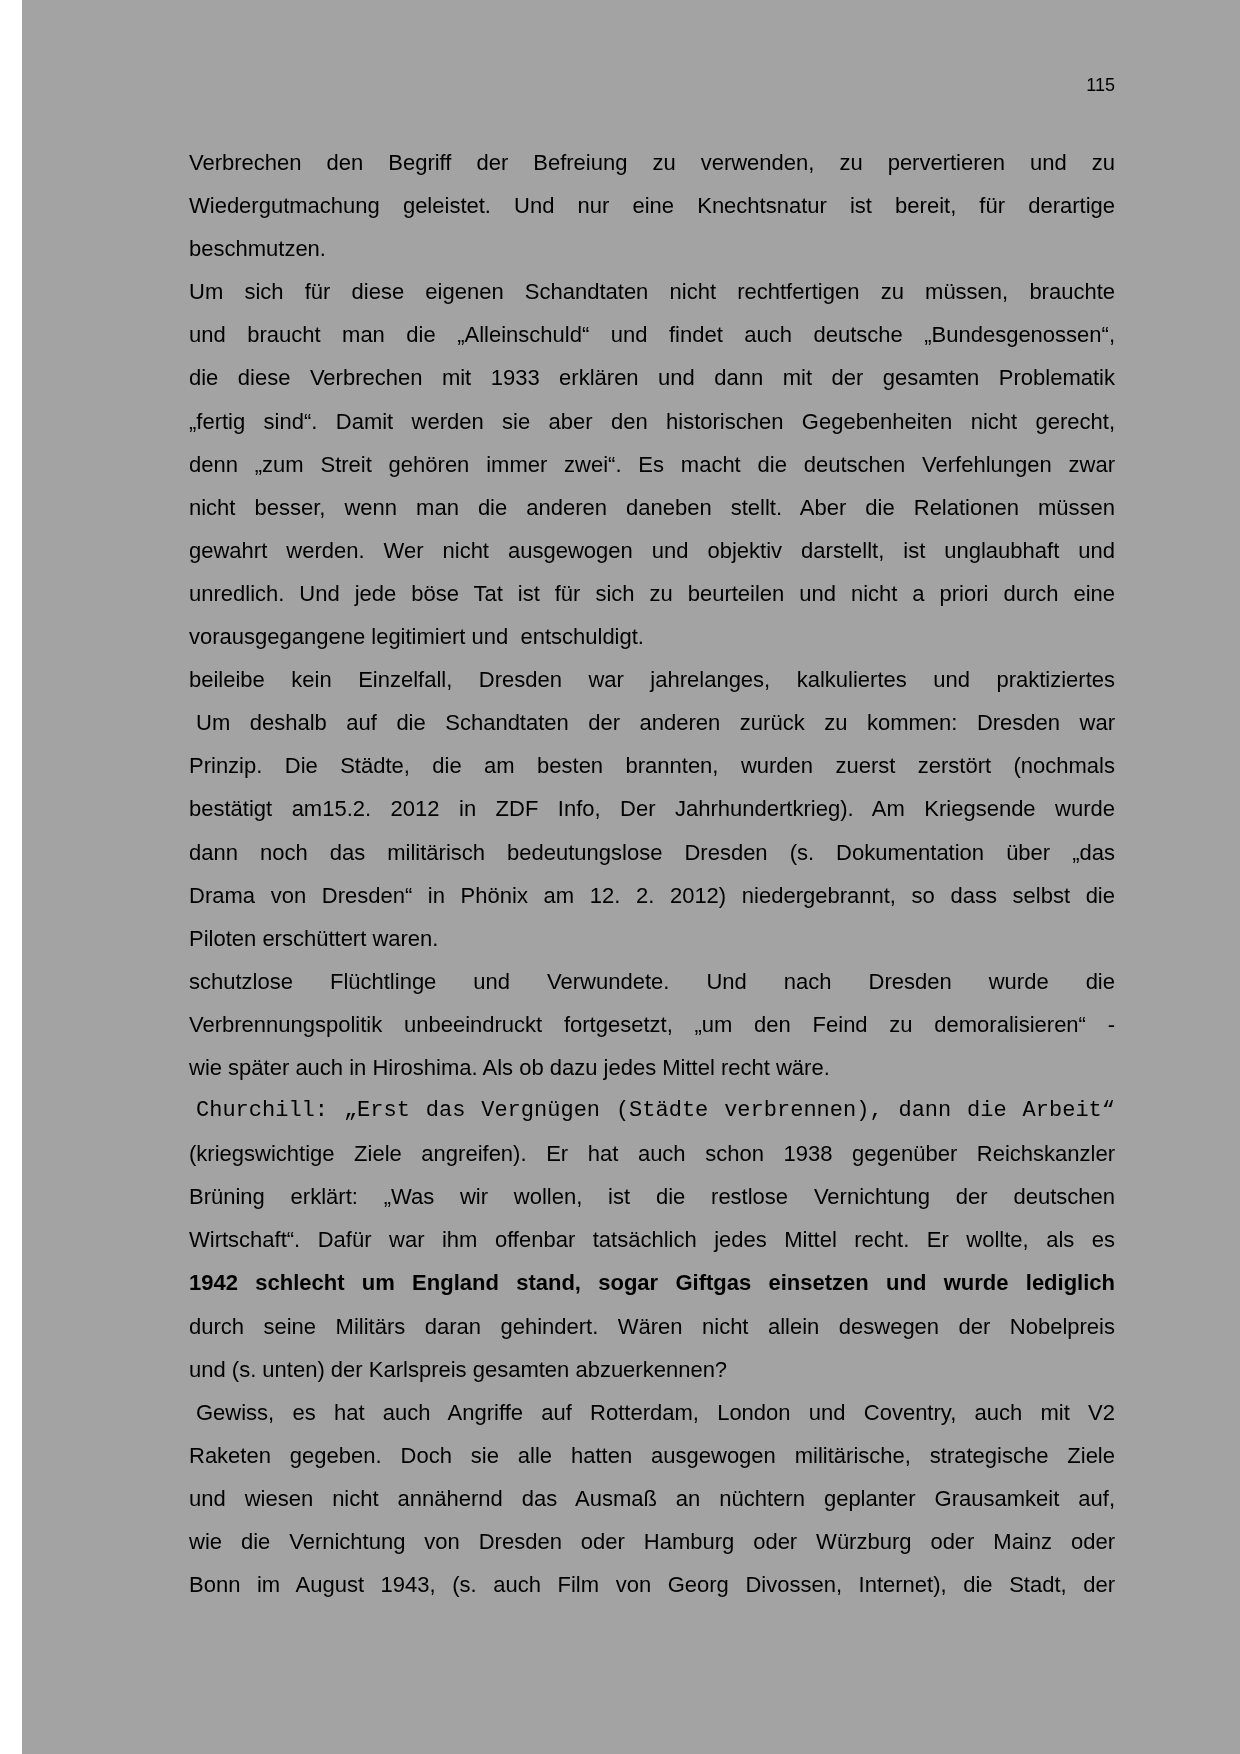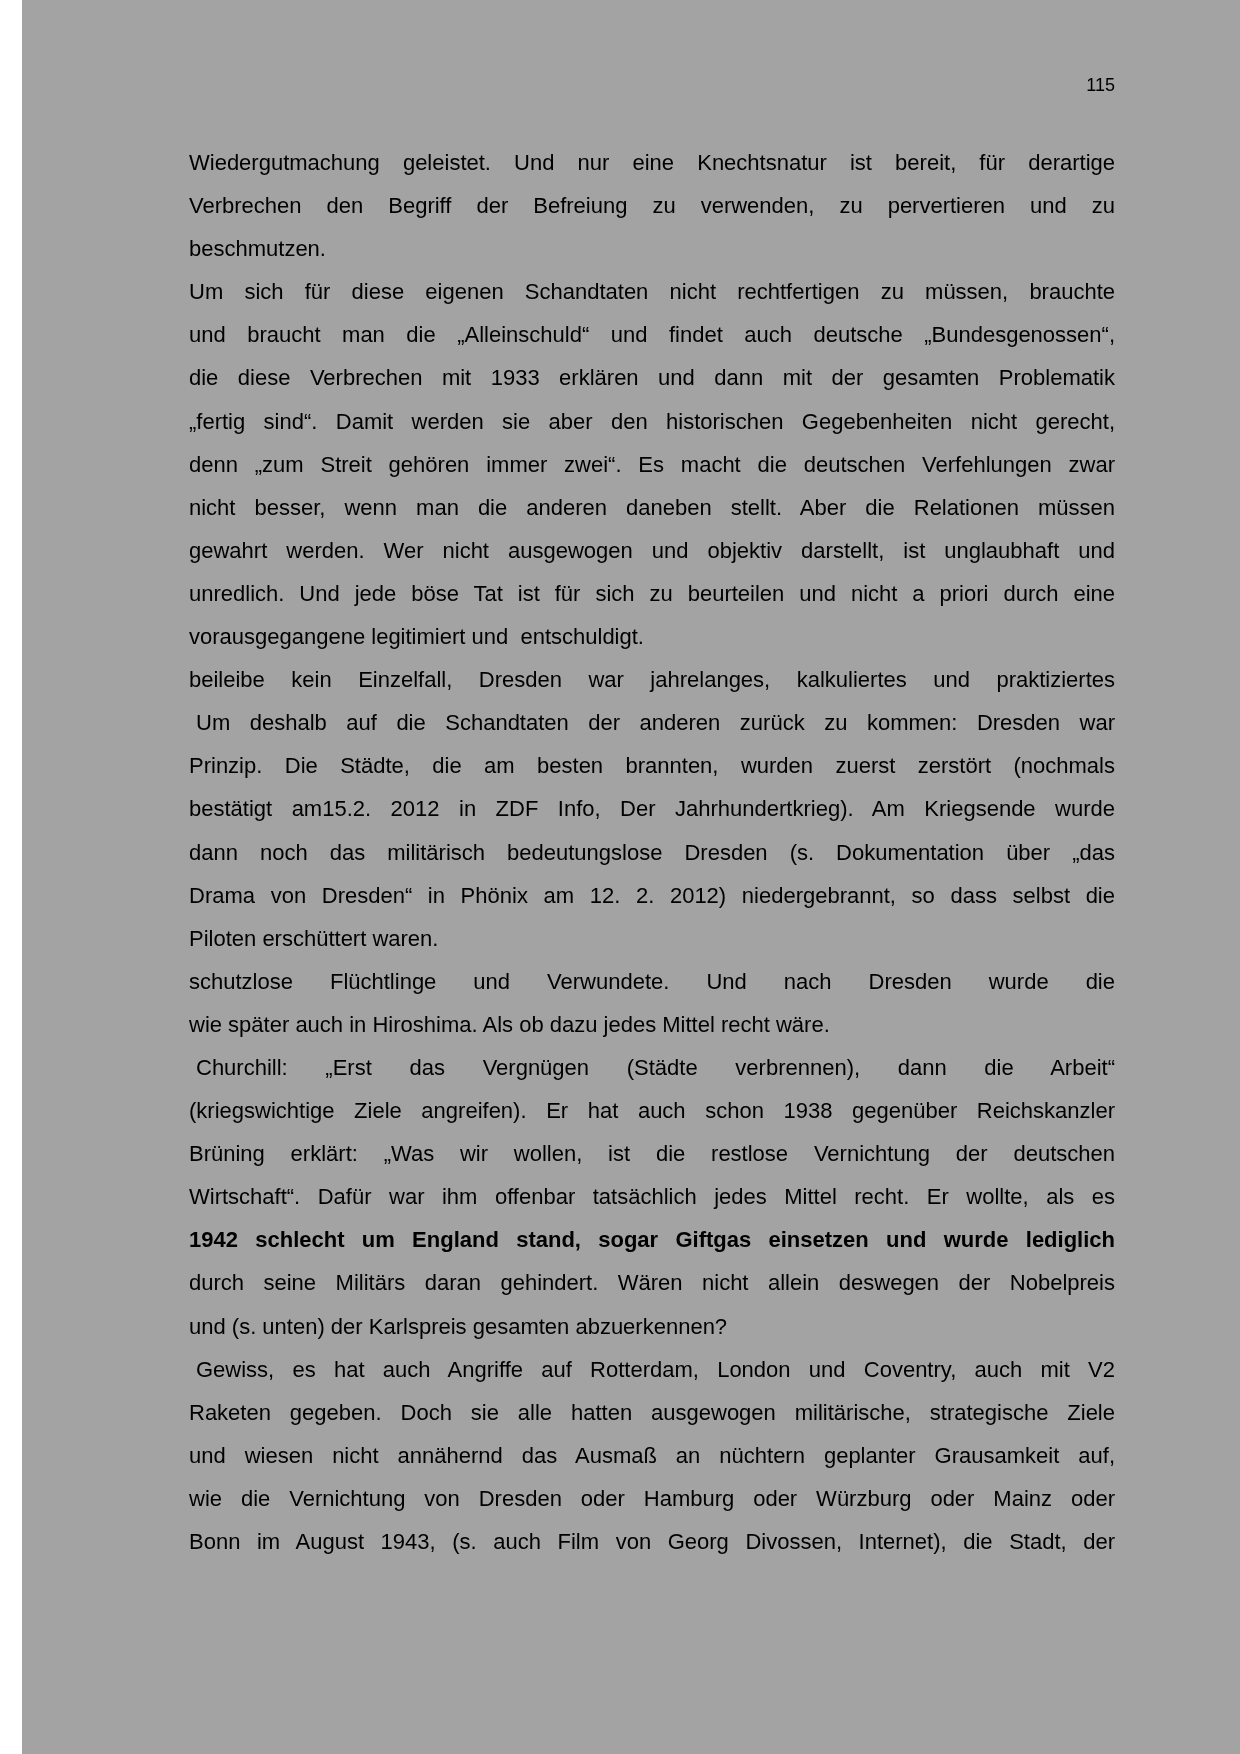"Wiedergutmachung geleistet. Und nur eine" span.line { order: before "Verbrechen den Begriff der Befreiung" -> after "Verbrechen den Begriff der Befreiung" }
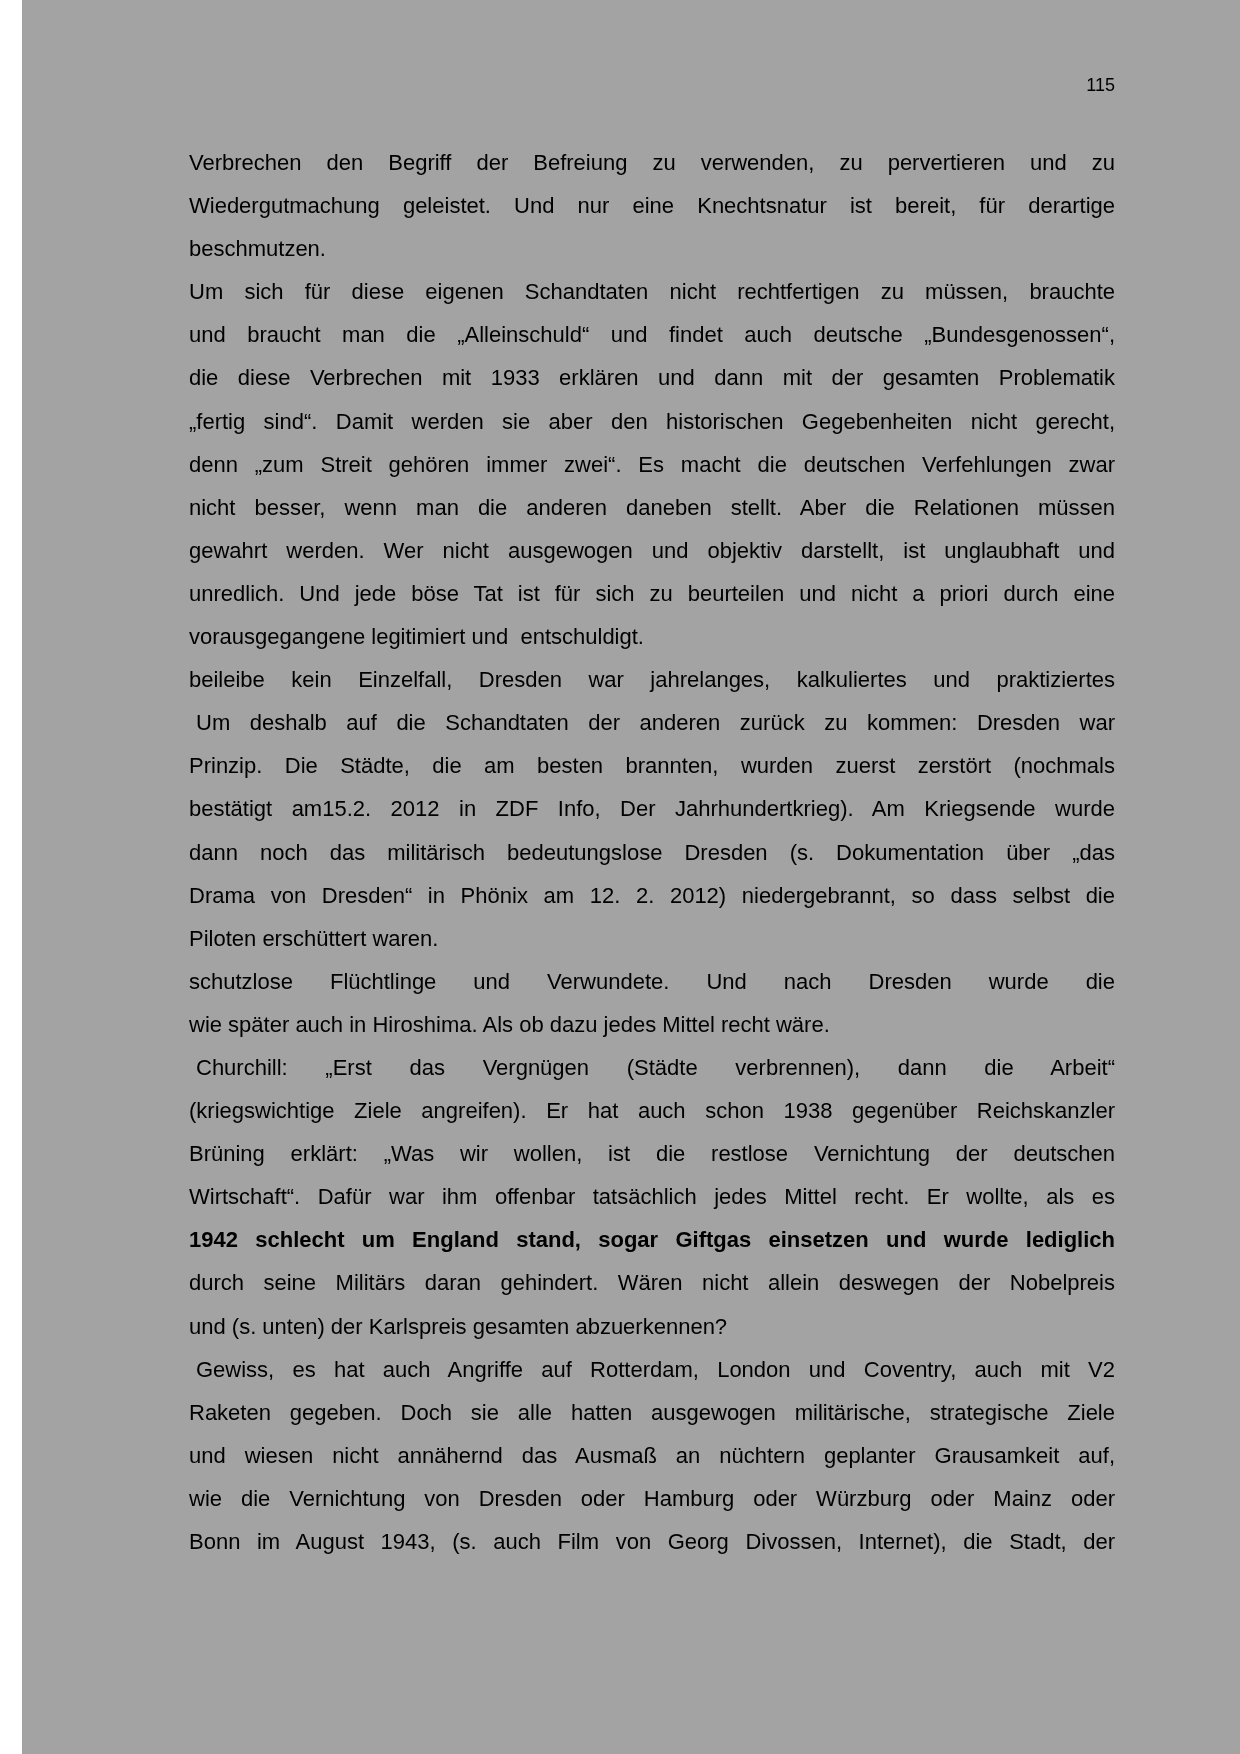"Verbrennungspolitik unbeeindruckt" span.line { html: none -> <span>Verbrennungspolitik unbeeindruckt fortgesetzt, „um den Feind zu demoralisieren“ -</span> }
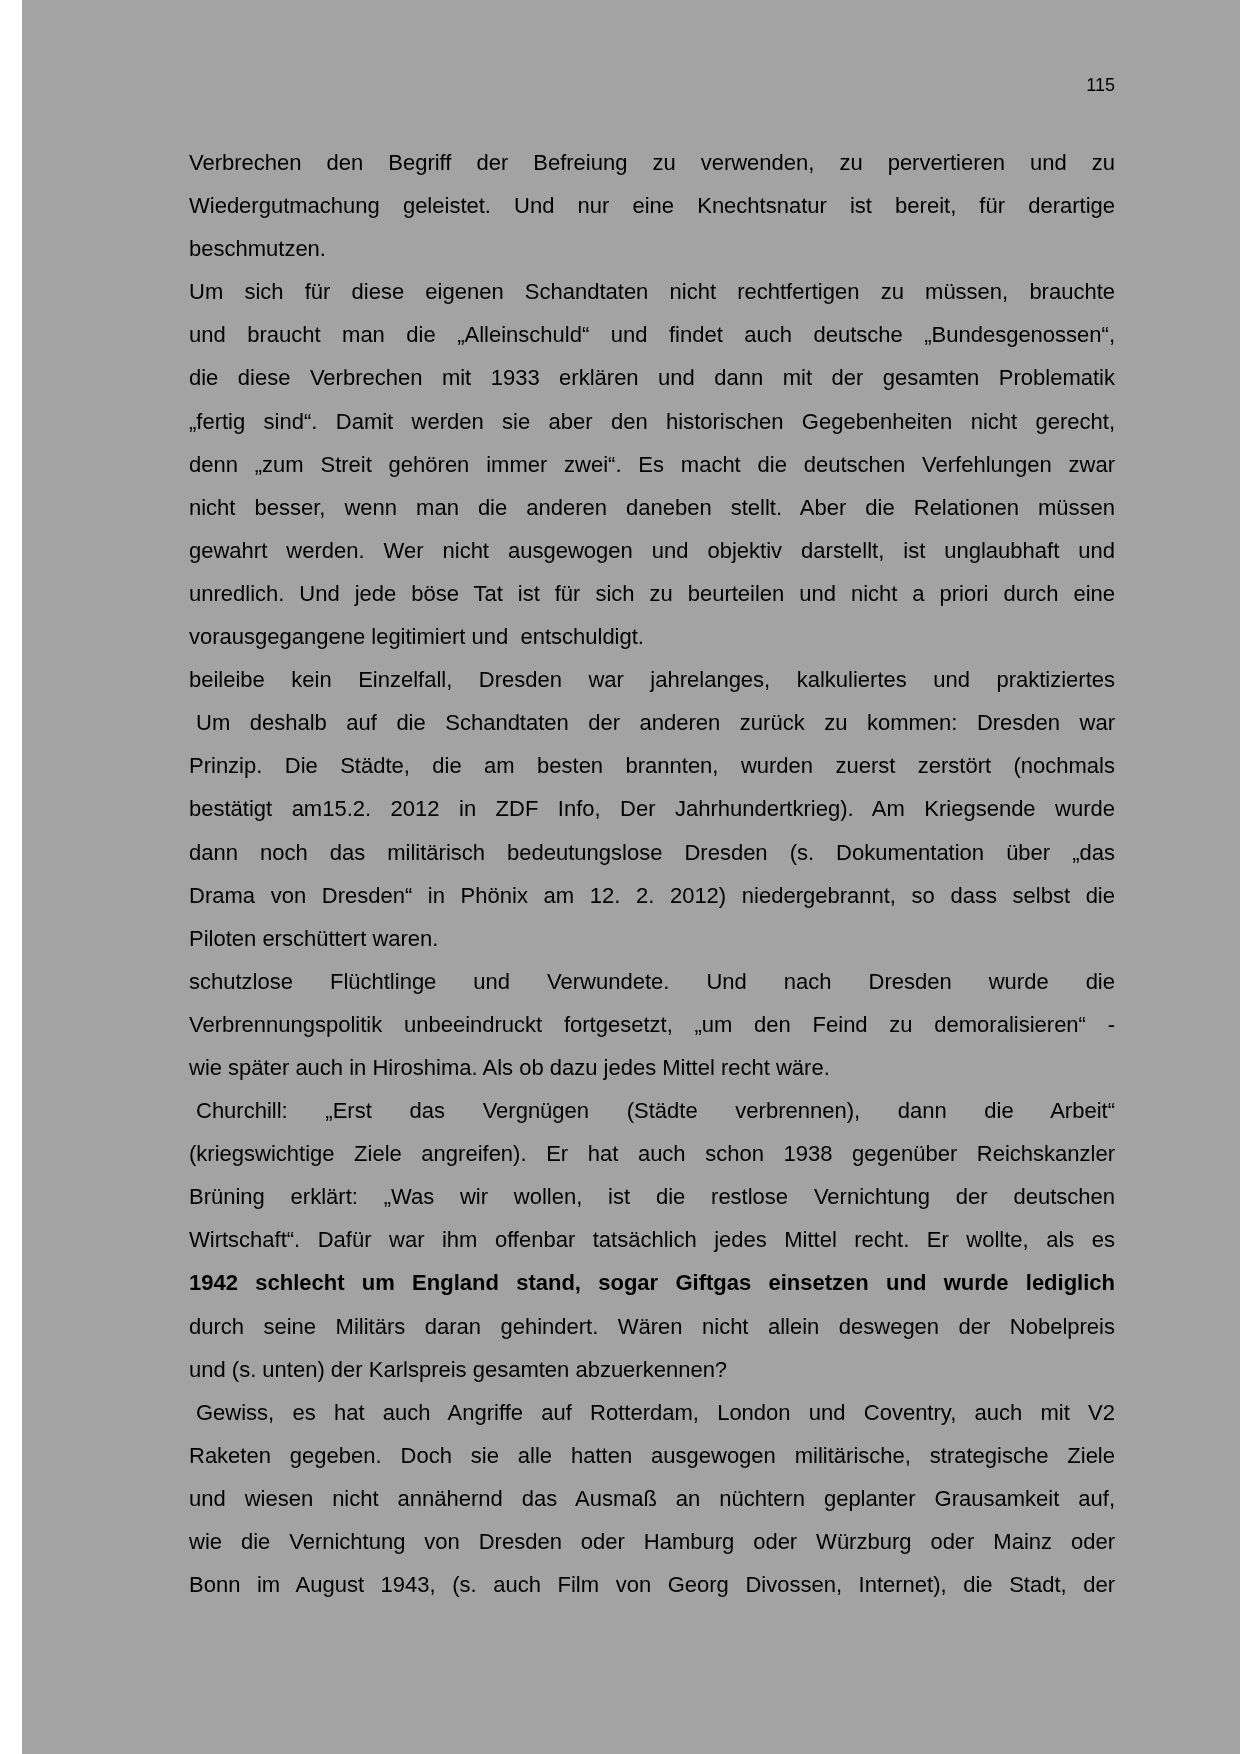"Churchill: „Erst das Vergnügen (Städte" span.line { font-family: none -> Liberation Mono, monospace }
